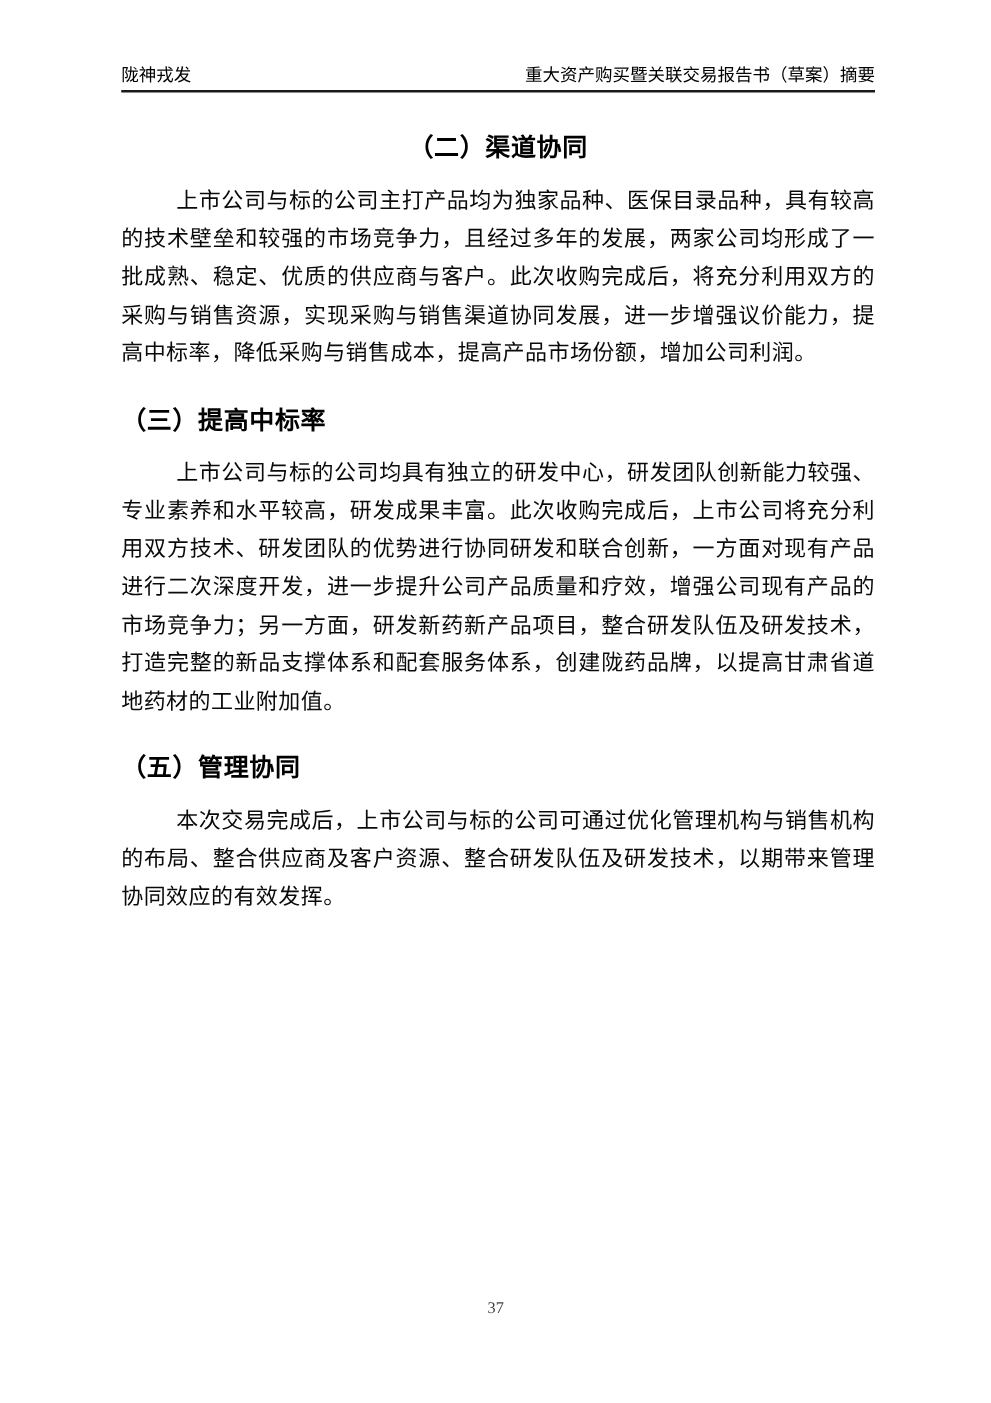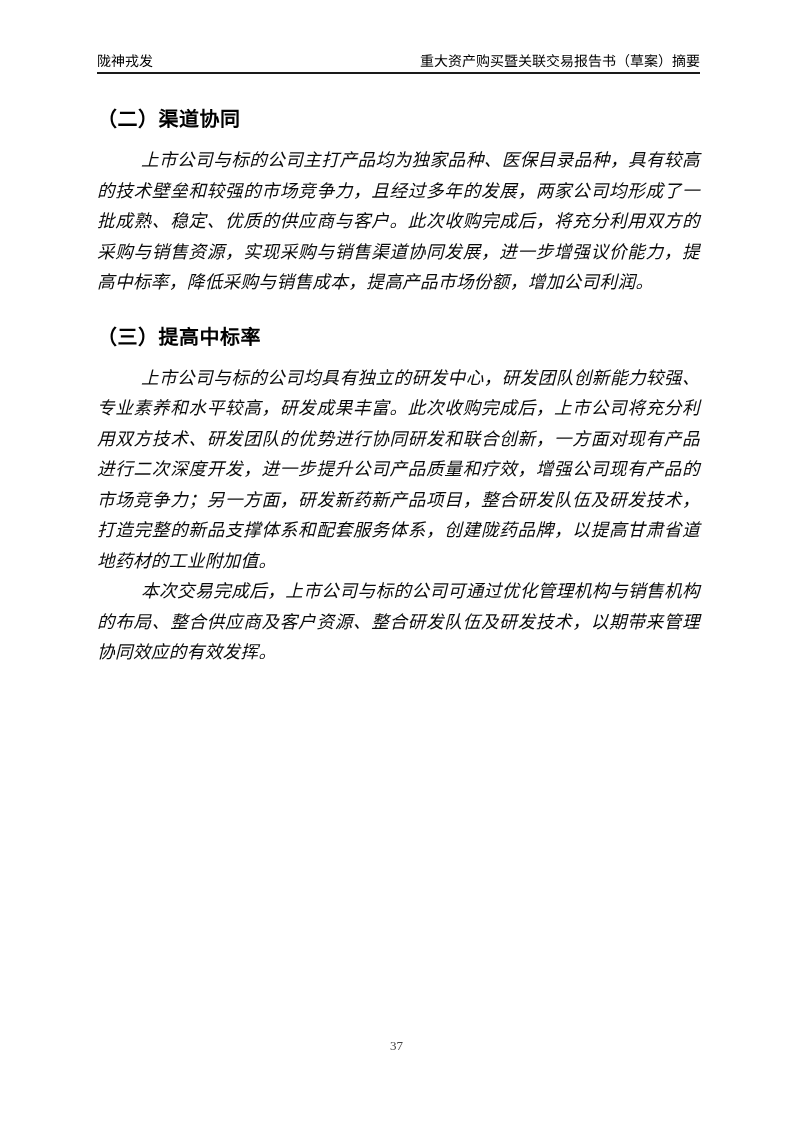"（二）渠道协同" section:first-of-type .section-heading { text-align: none -> center }
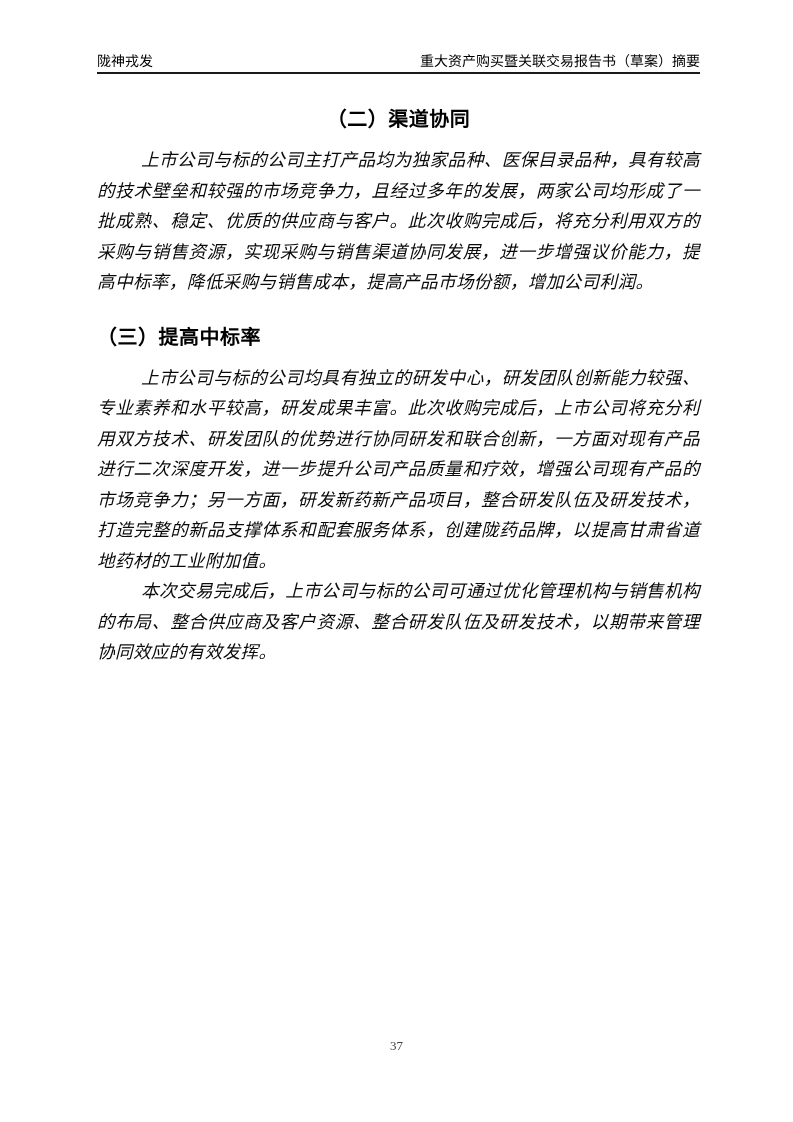"上市公司与标的公司主打产品均为独家品种、医保目录品种，具有较高的技术壁垒和较强的" .para { font-style: italic -> none }
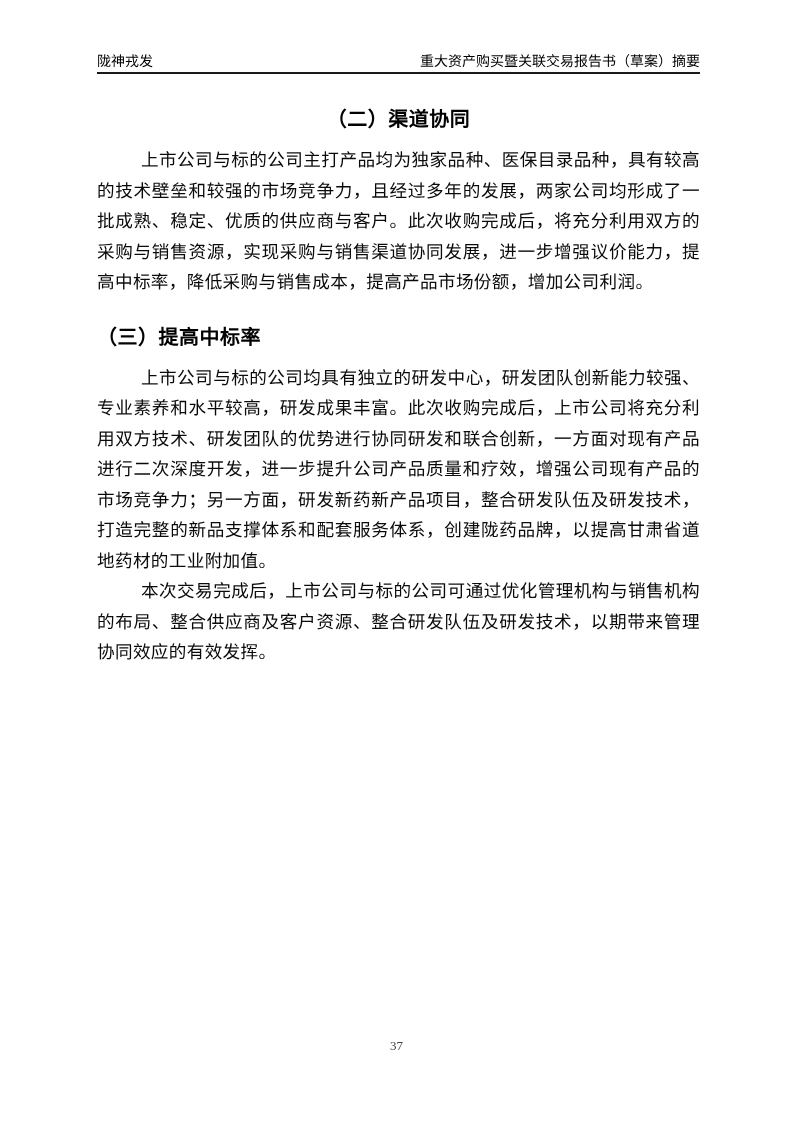"（五）管理协同" h2.section-heading { html: none -> <h2>（五）管理协同</h2> }
